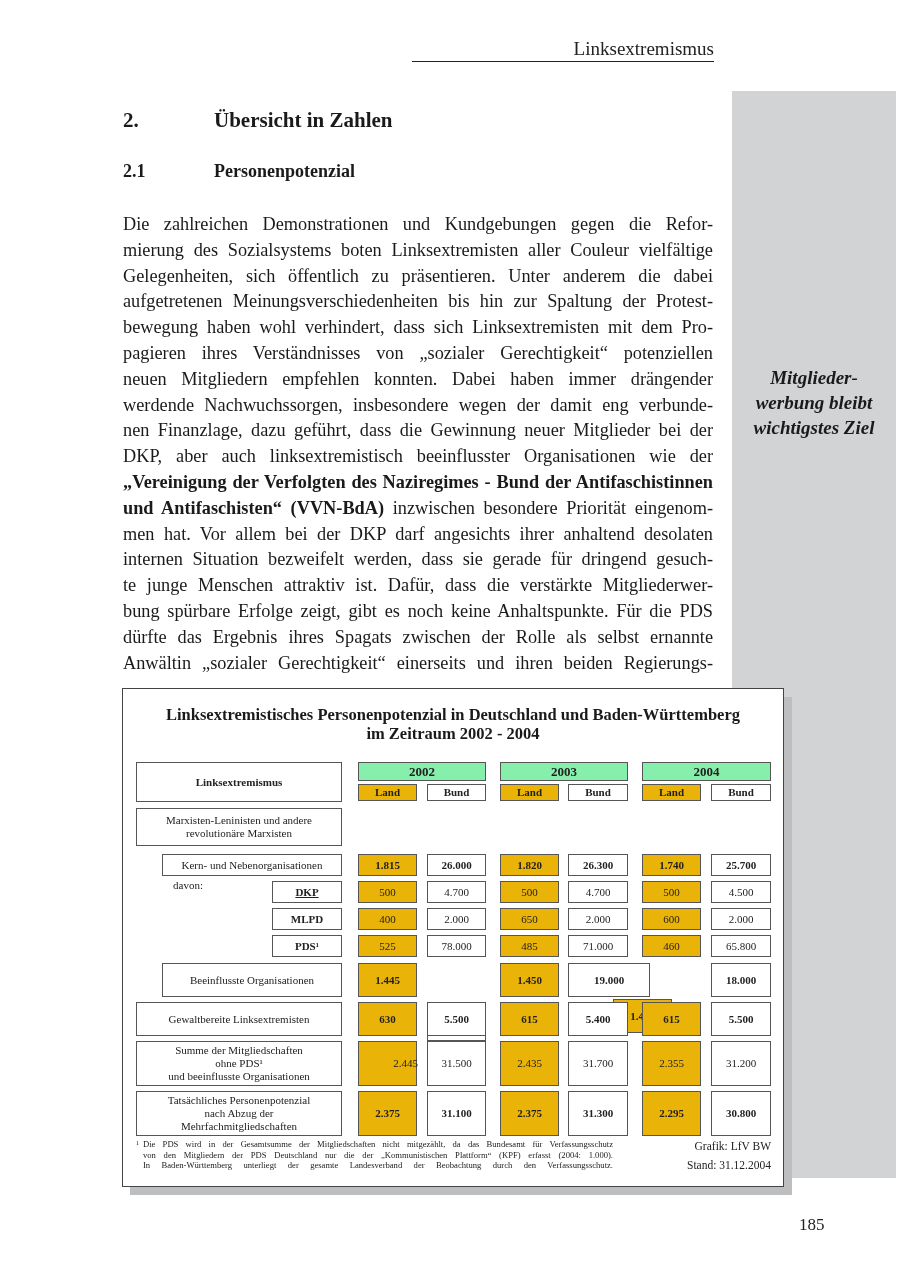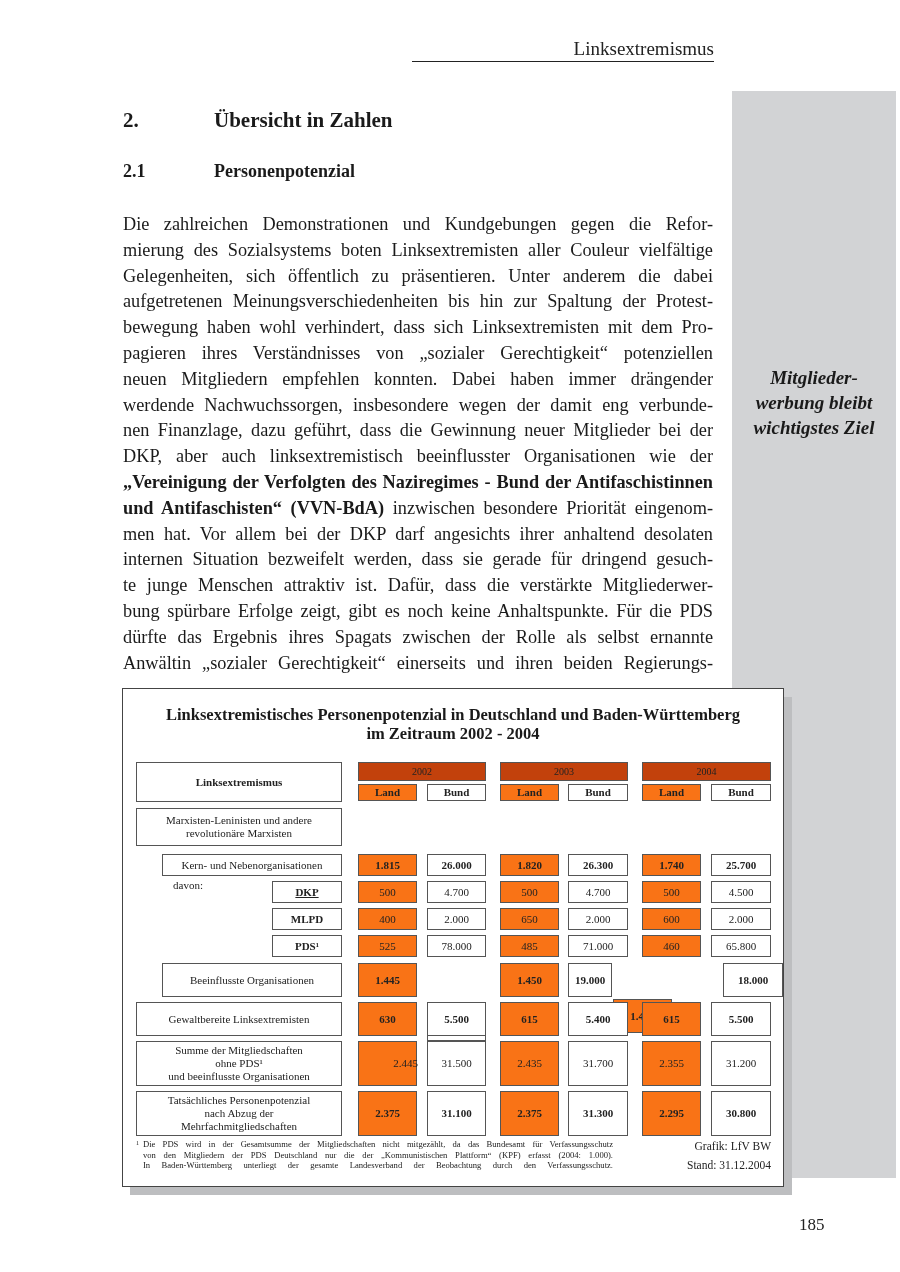"2002" .cell.hdr { background: #c2410c -> #86efac; font-size: 10px -> 13px; font-weight: normal -> bold }
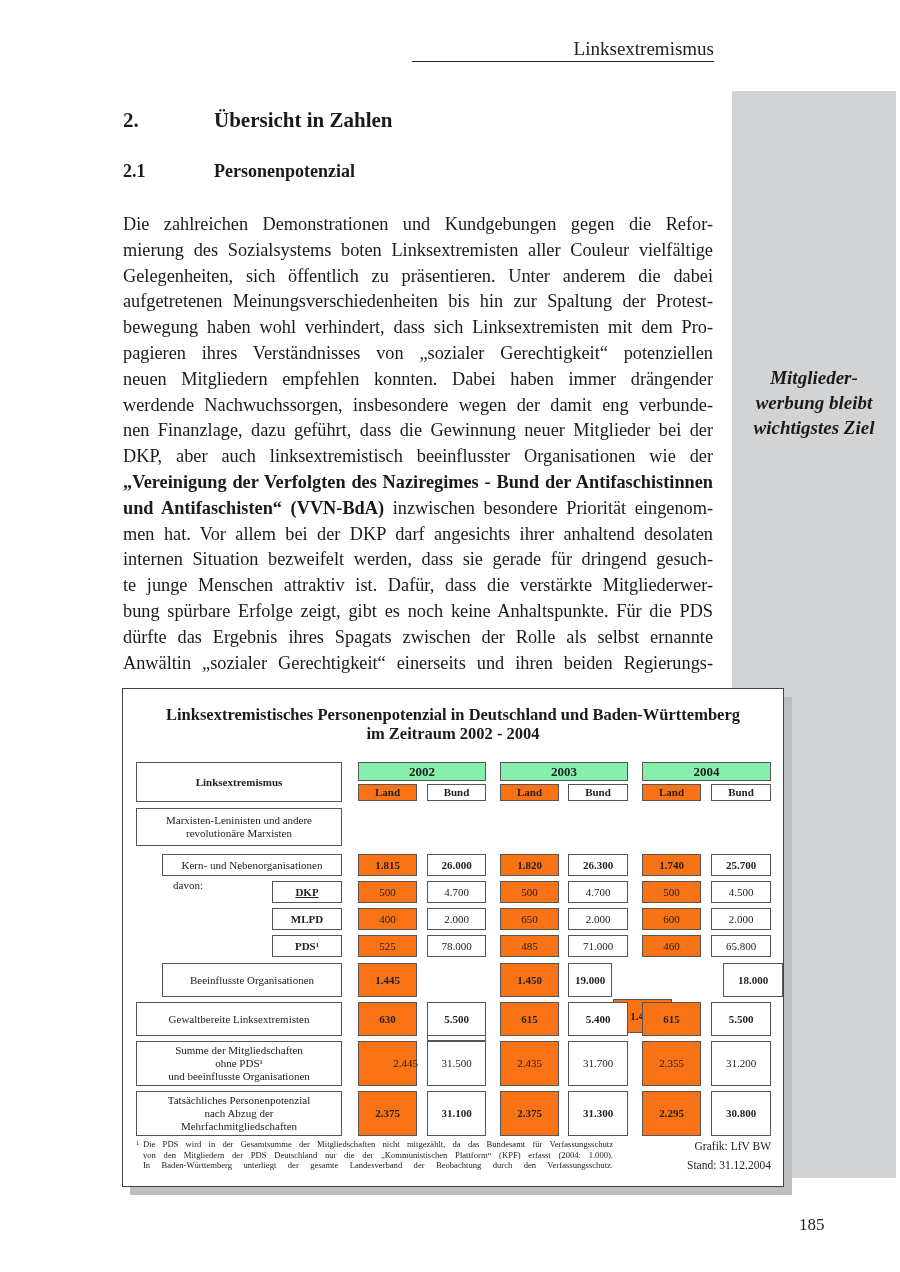"Land" .cell.grey { background: #f97316 -> #eab308 }
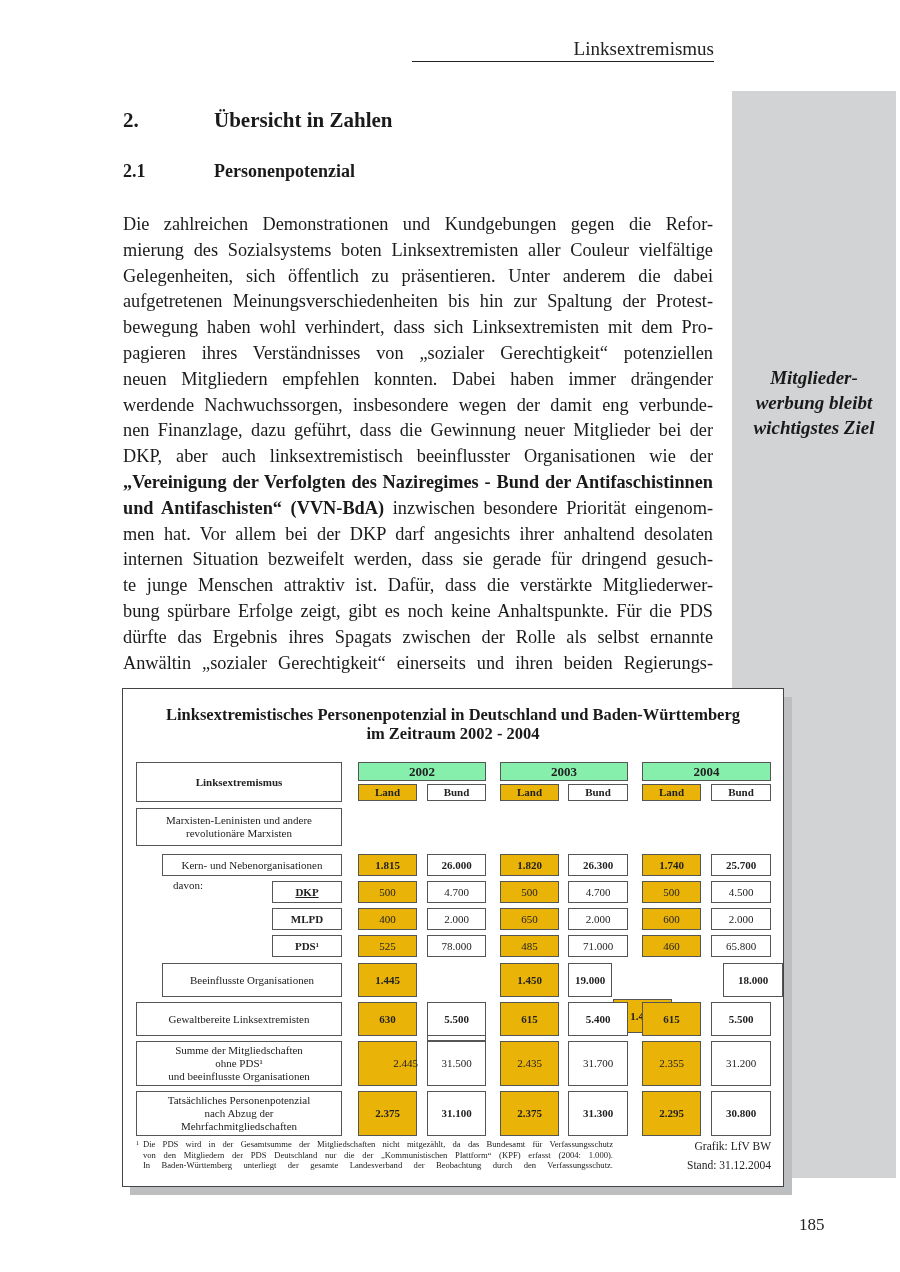"19.000" div.cell { width: 44px -> 82px }
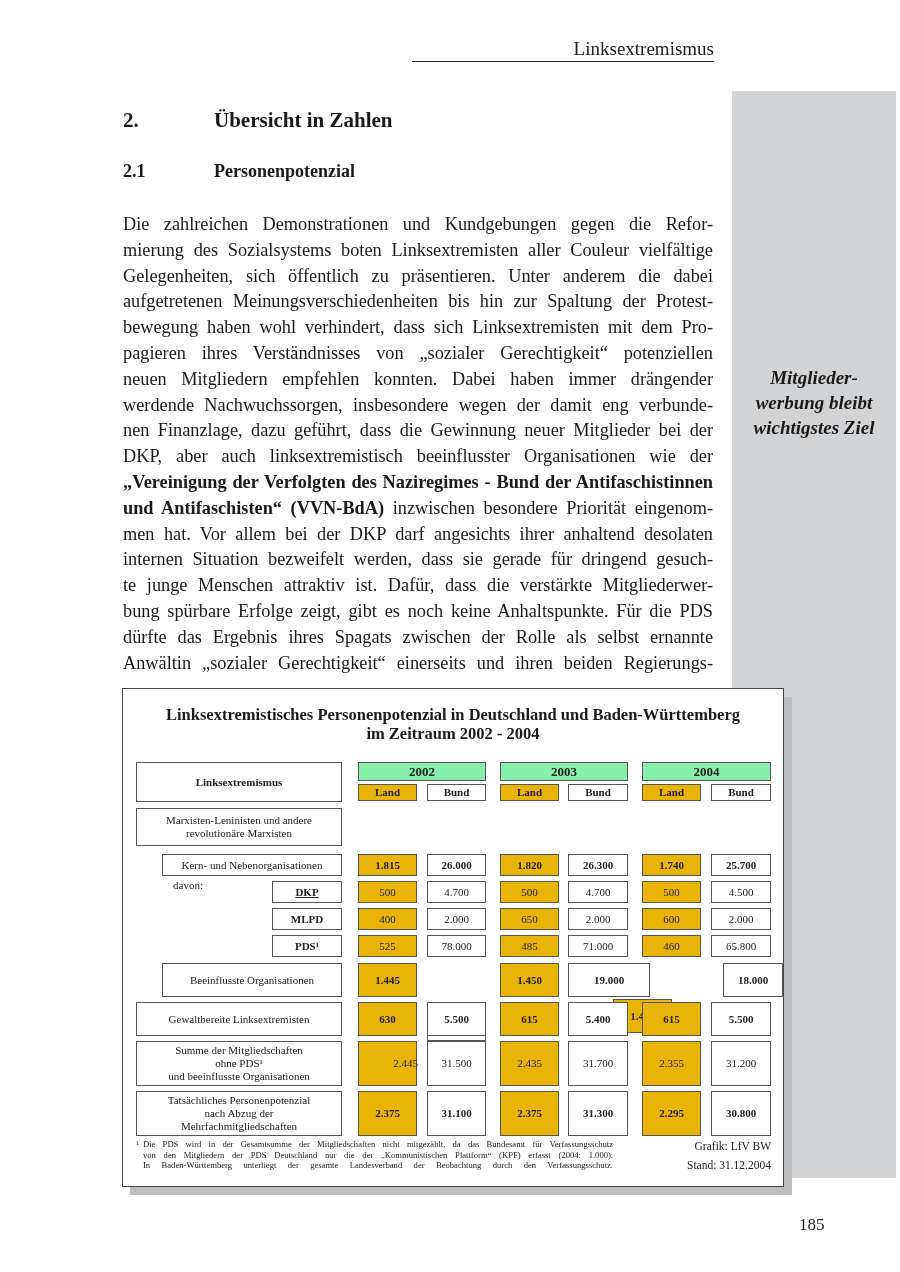"18.000" div.cell { margin-left: 12px -> none }
